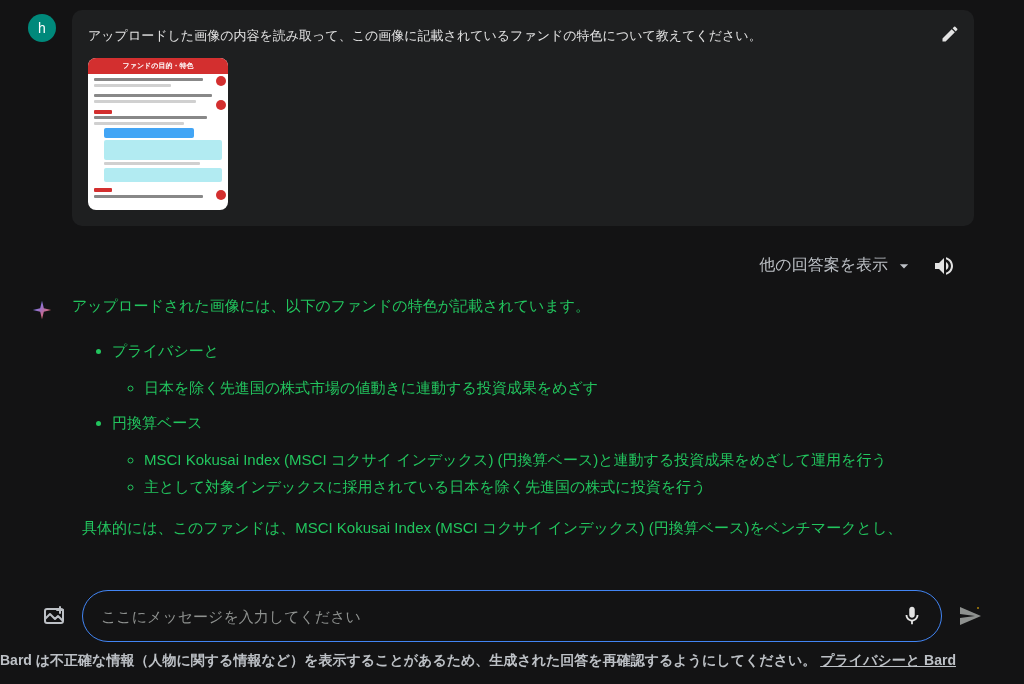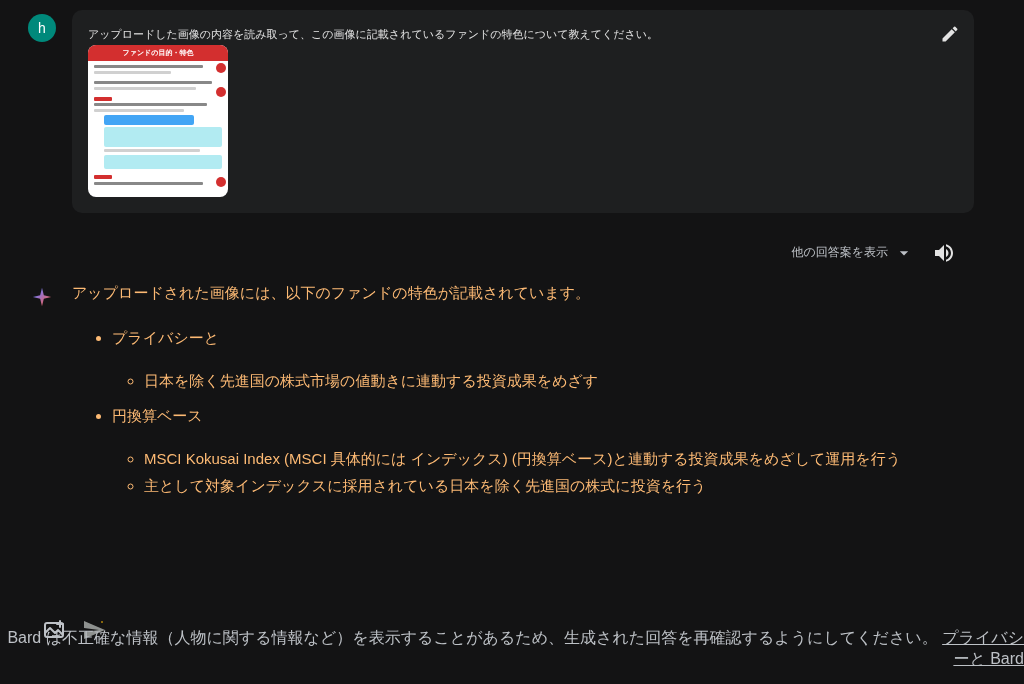"アップロードした画像の内容を読み取って、この画像に記載されているファンドの特色に" .user-text { font-size: 11px -> 13px; margin-bottom: 2px -> 12px }
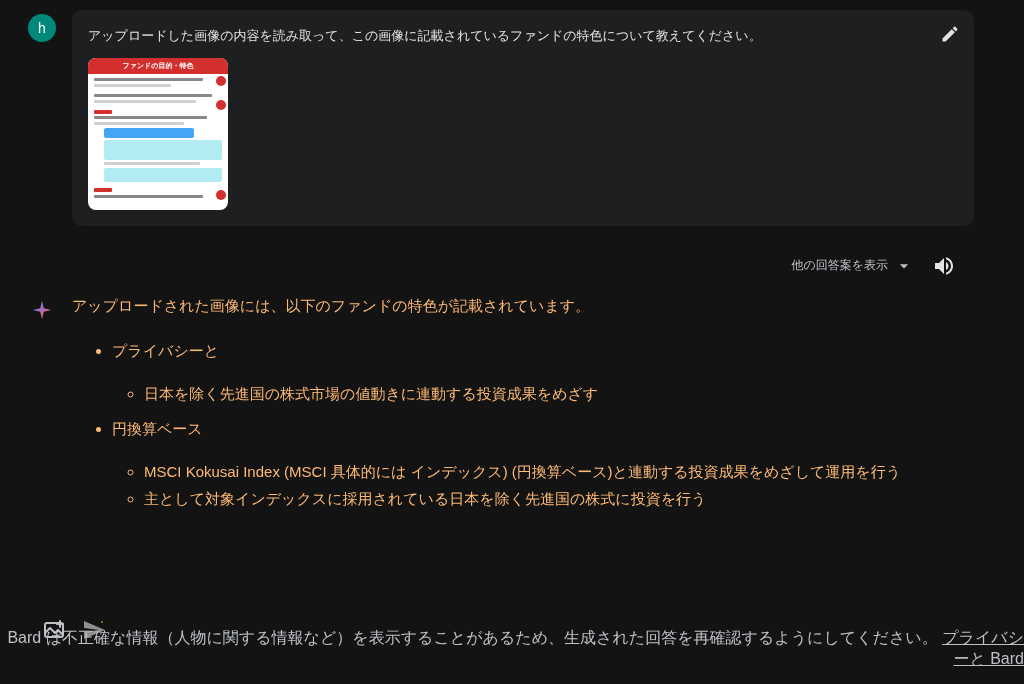"他の回答案を表示" .view-drafts { font-size: 12px -> 16px }
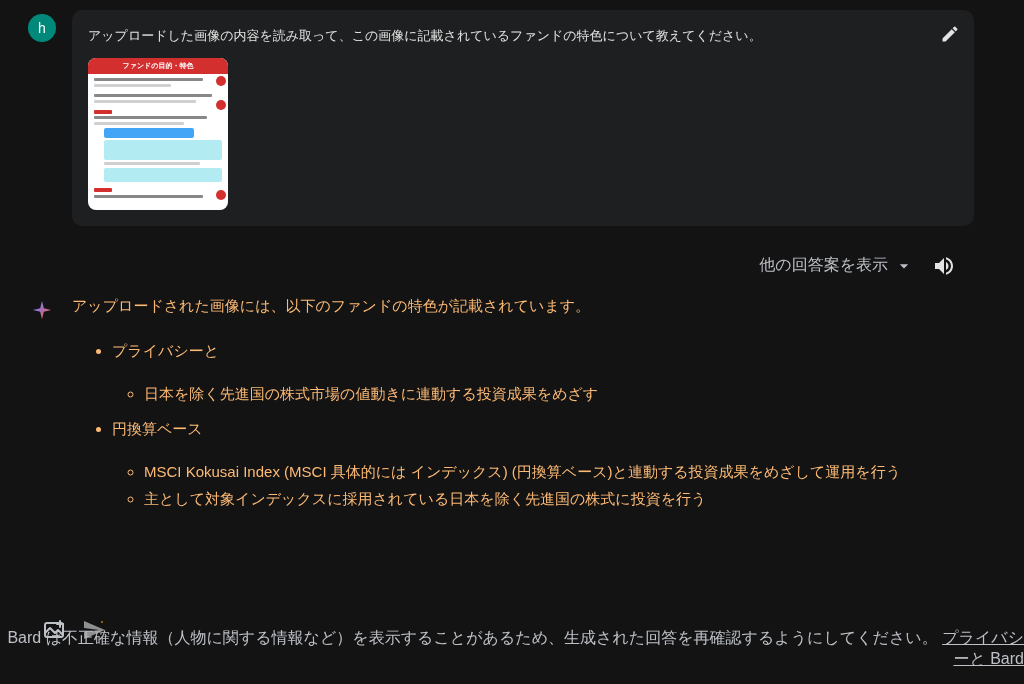"アップロードされた画像には、以下のファンドの特色が記載されています。" .bard-content { color: #fdba74 -> #22c55e }
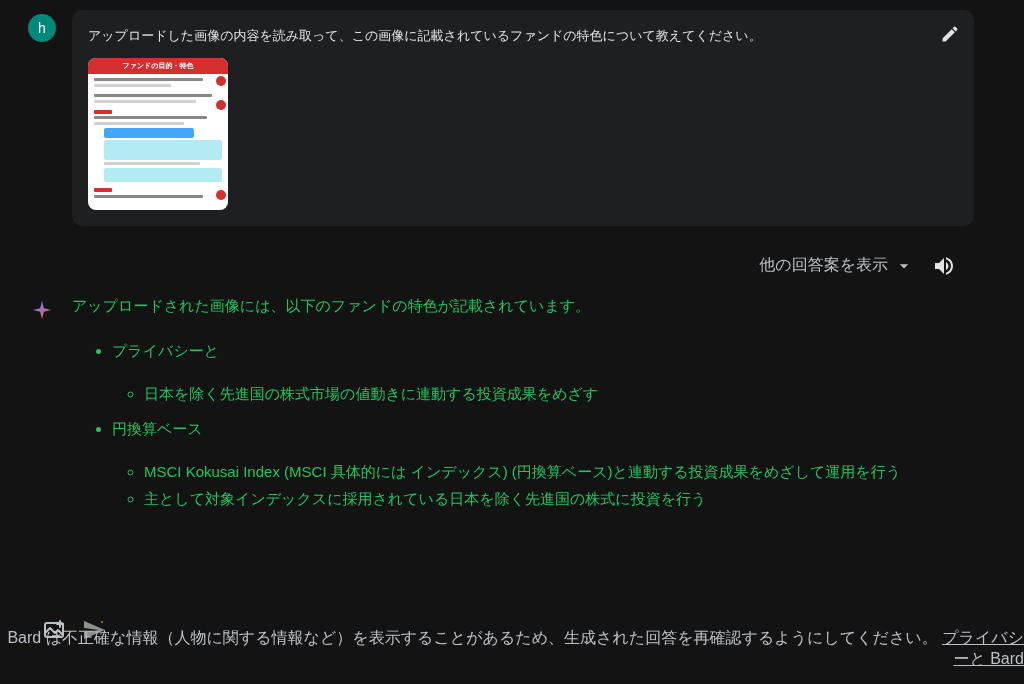"日本を除く先進国の株式市場の値動きに連動する投資成果をめざす" ul.inner { margin-top: 16px -> 10px }
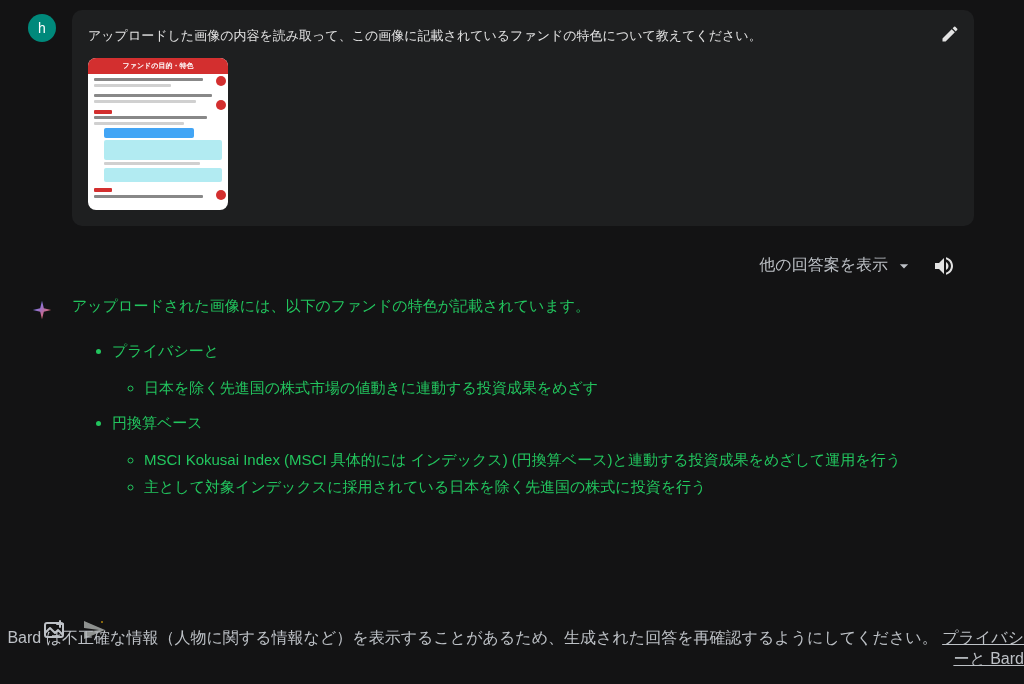"MSCI Kokusai Index (MSCI 具体的には" li { text: 具体的には -> コクサイ }
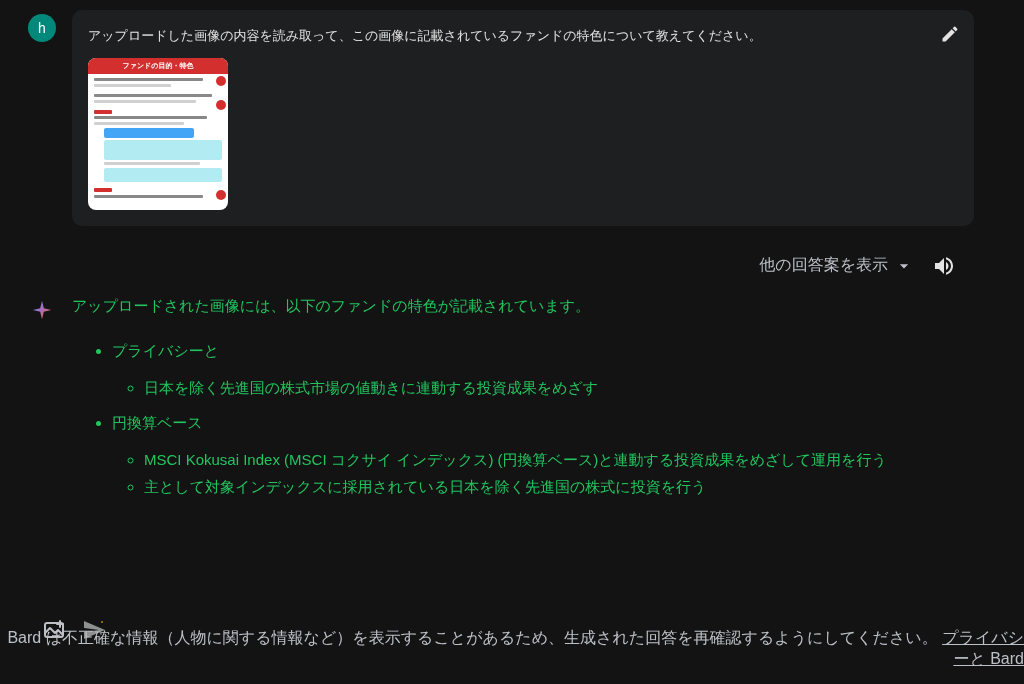"具体的には、このファンドは、MSCI Kokusai Index (MSCI" div.para-after { html: none -> <div>具体的には、このファンドは、MSCI Kokusai Index (MSCI コクサイ インデックス) (円換算ベース)をベンチマークとし、</div> }
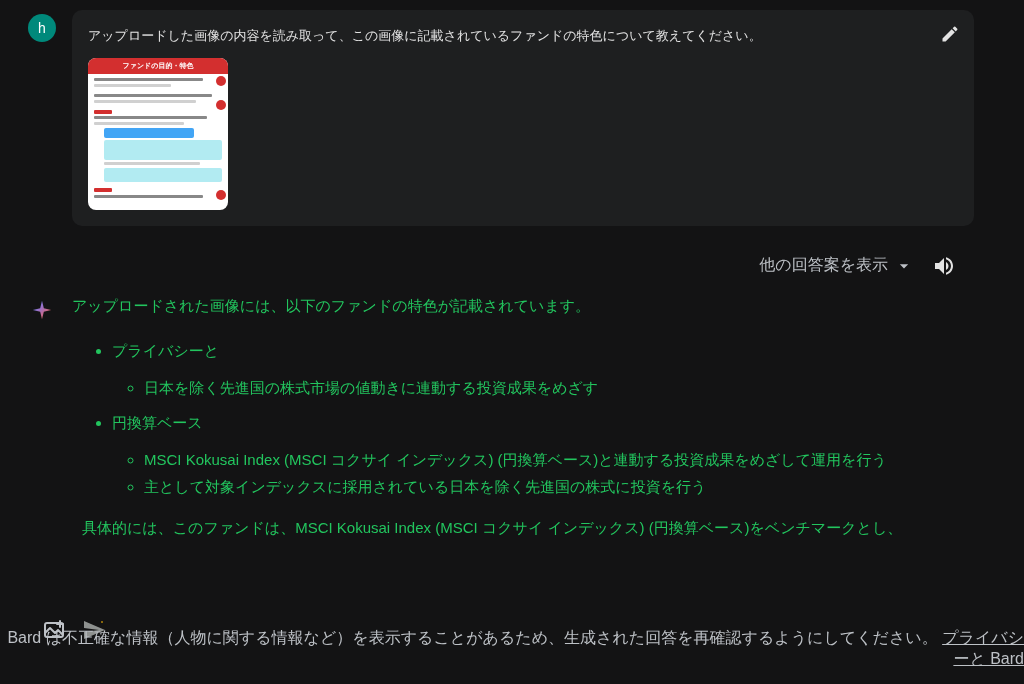"ここにメッセージを入力してください" div.text-input-wrap { html: none -> <div> <input> <div> <svg> <path></path> <path></path> </svg> </div> </div> }
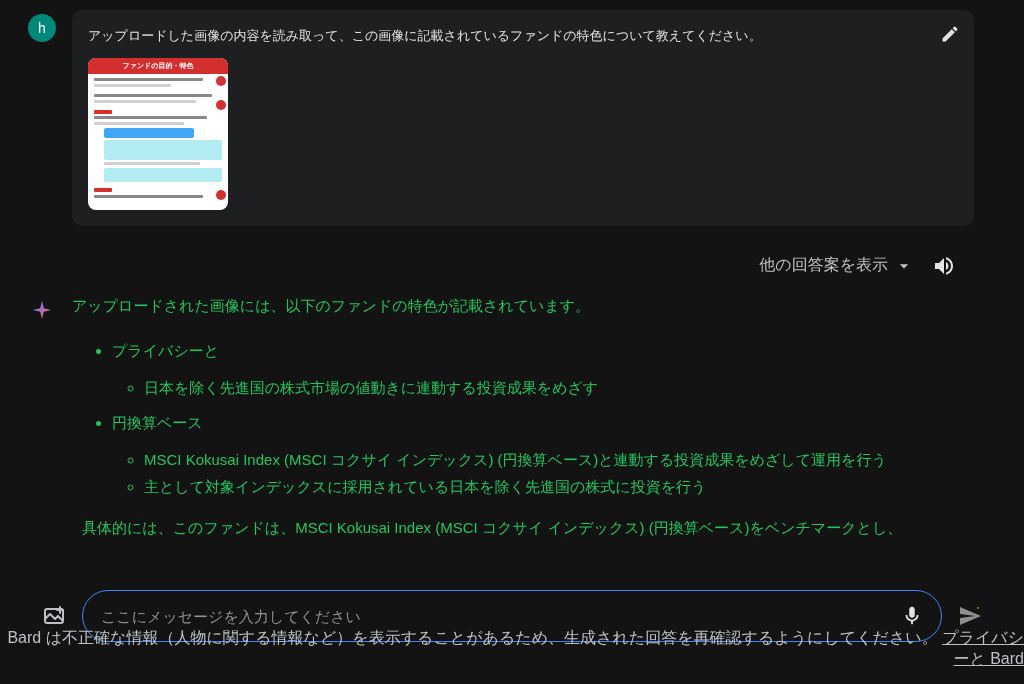"Bard" .disclaimer { font-size: 16px -> 14px; font-weight: none -> bold; text-align: right -> left }
